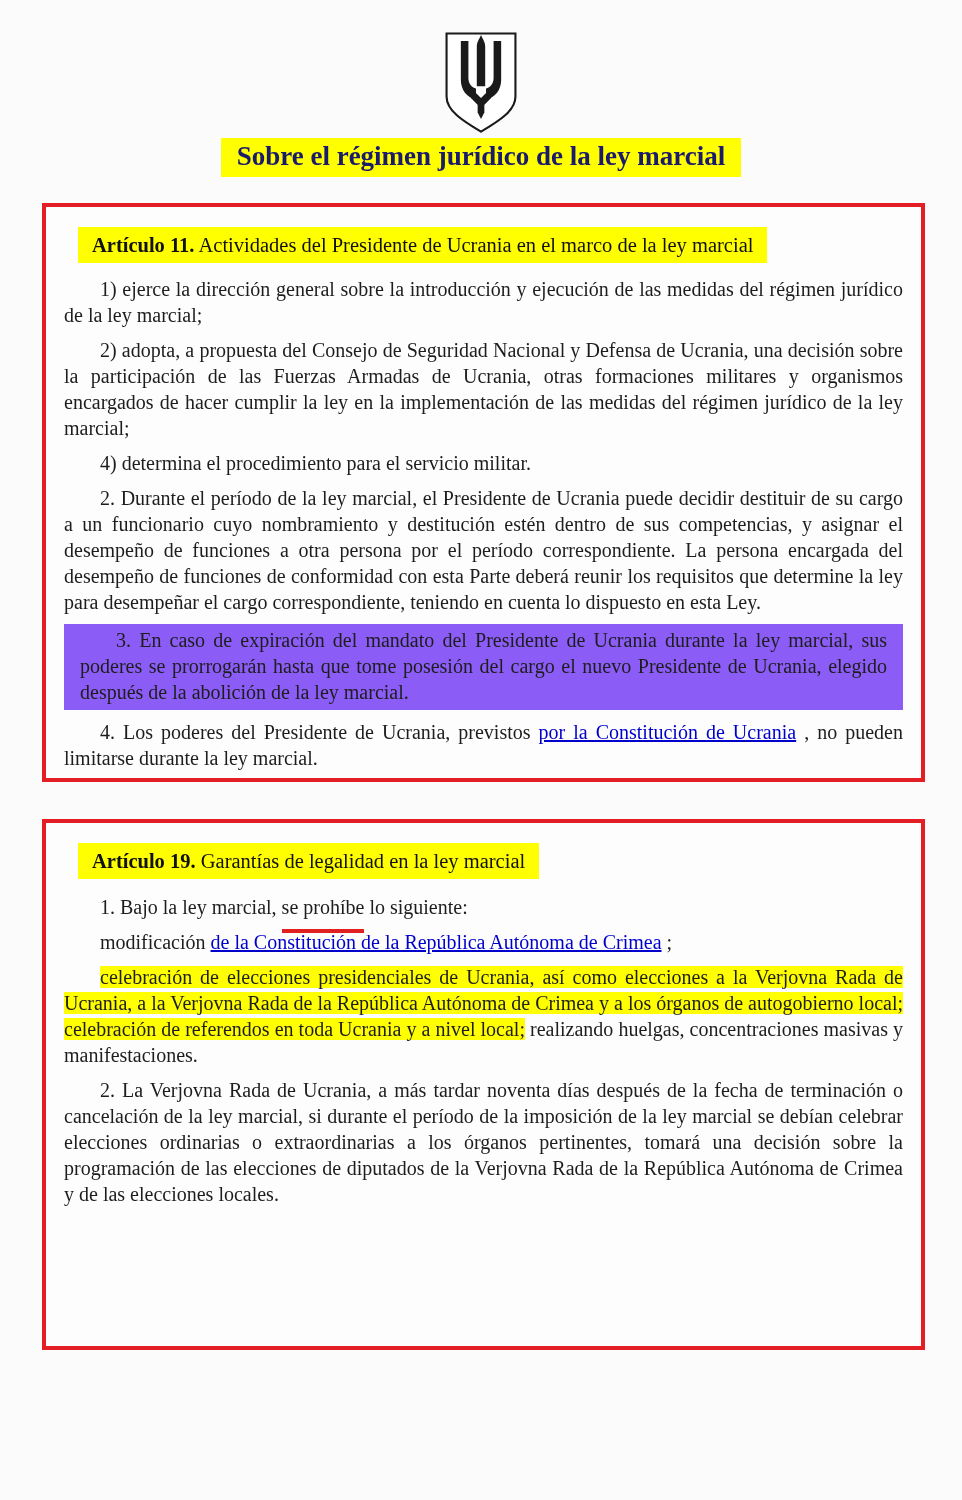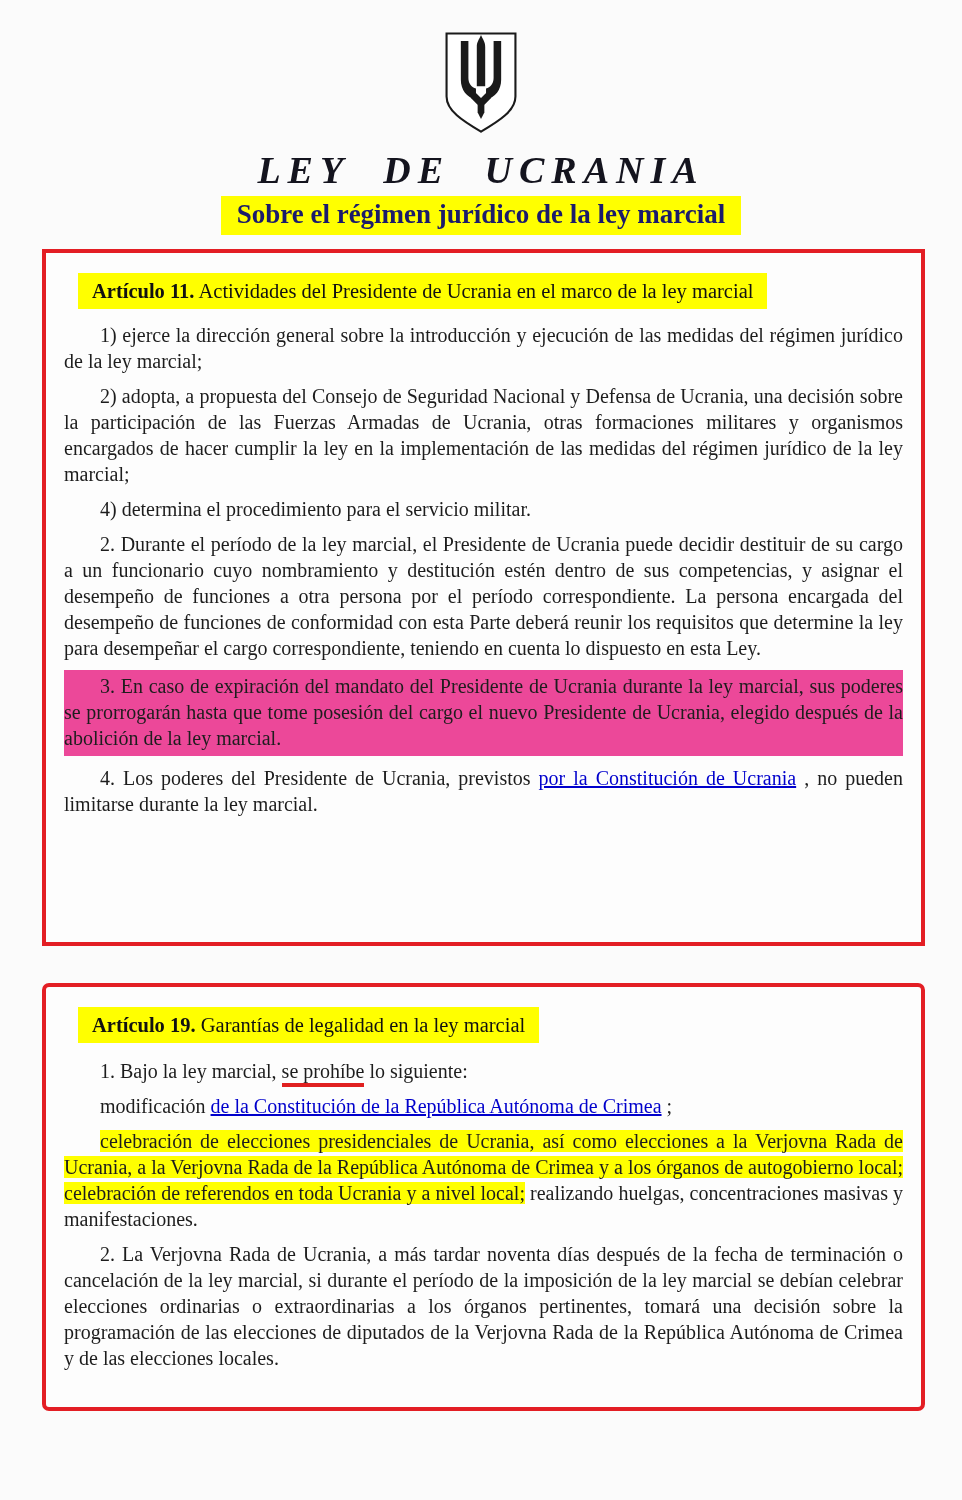"LEY DE UCRANIA" div.law-title { html: <div>LEY DE UCRANIA</div> -> none }
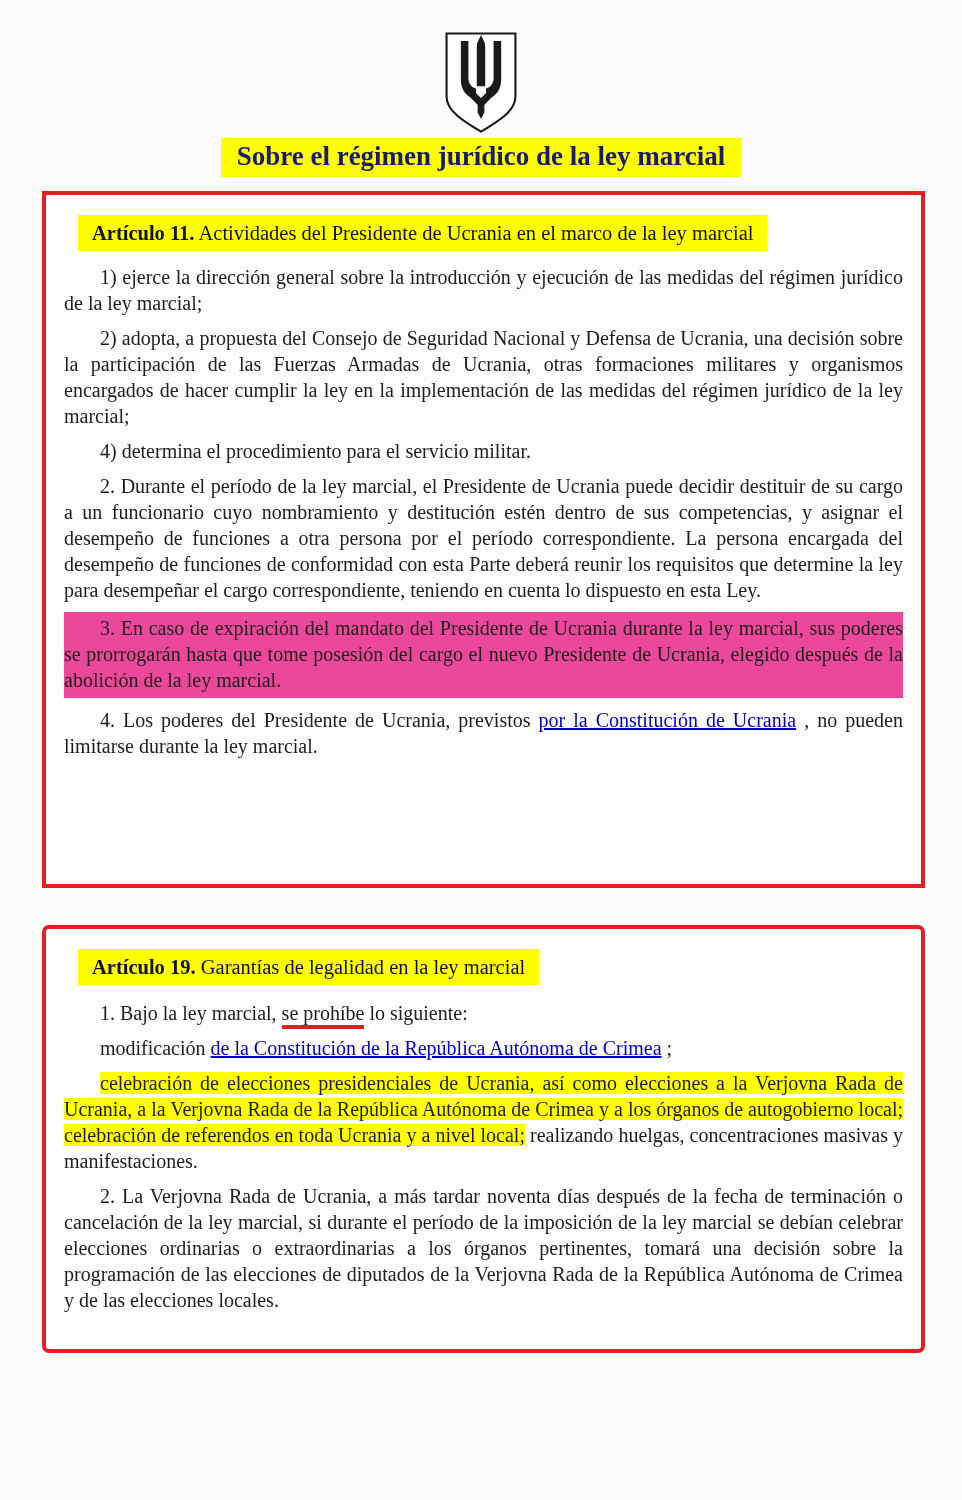"Artículo 11. Actividades del Presidente" #box-art11 { height: 697px -> 579px; margin-top: 14px -> 26px }
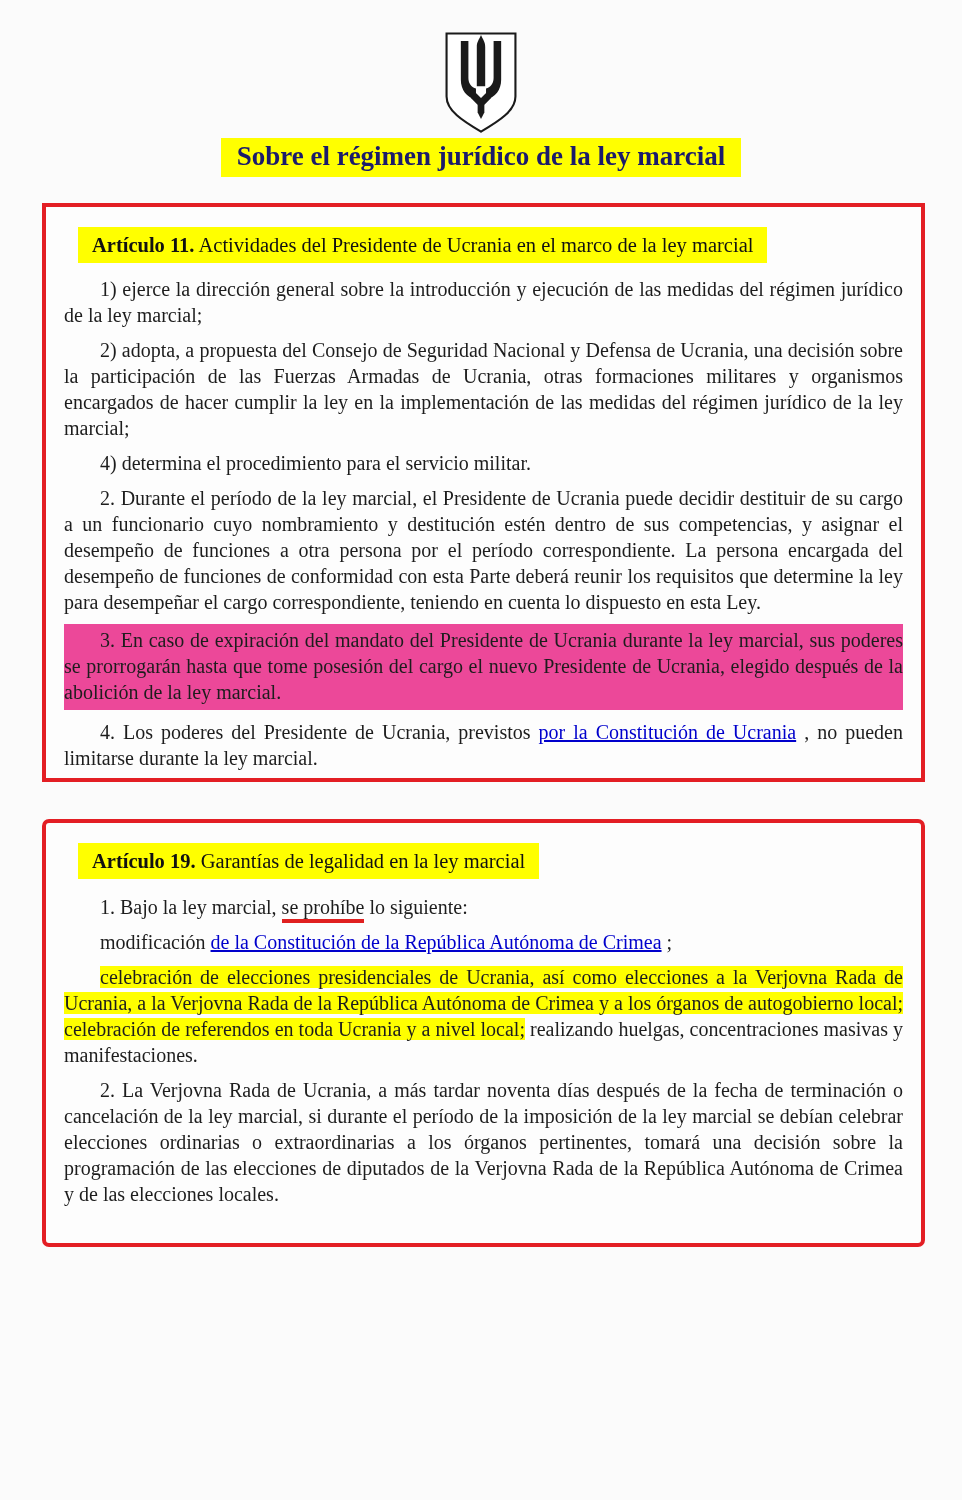"3. En caso de expiración" .hl-block { background: #ec4899 -> #8b5cf6; padding: 3px 0 5px -> 3px 16px 5px }
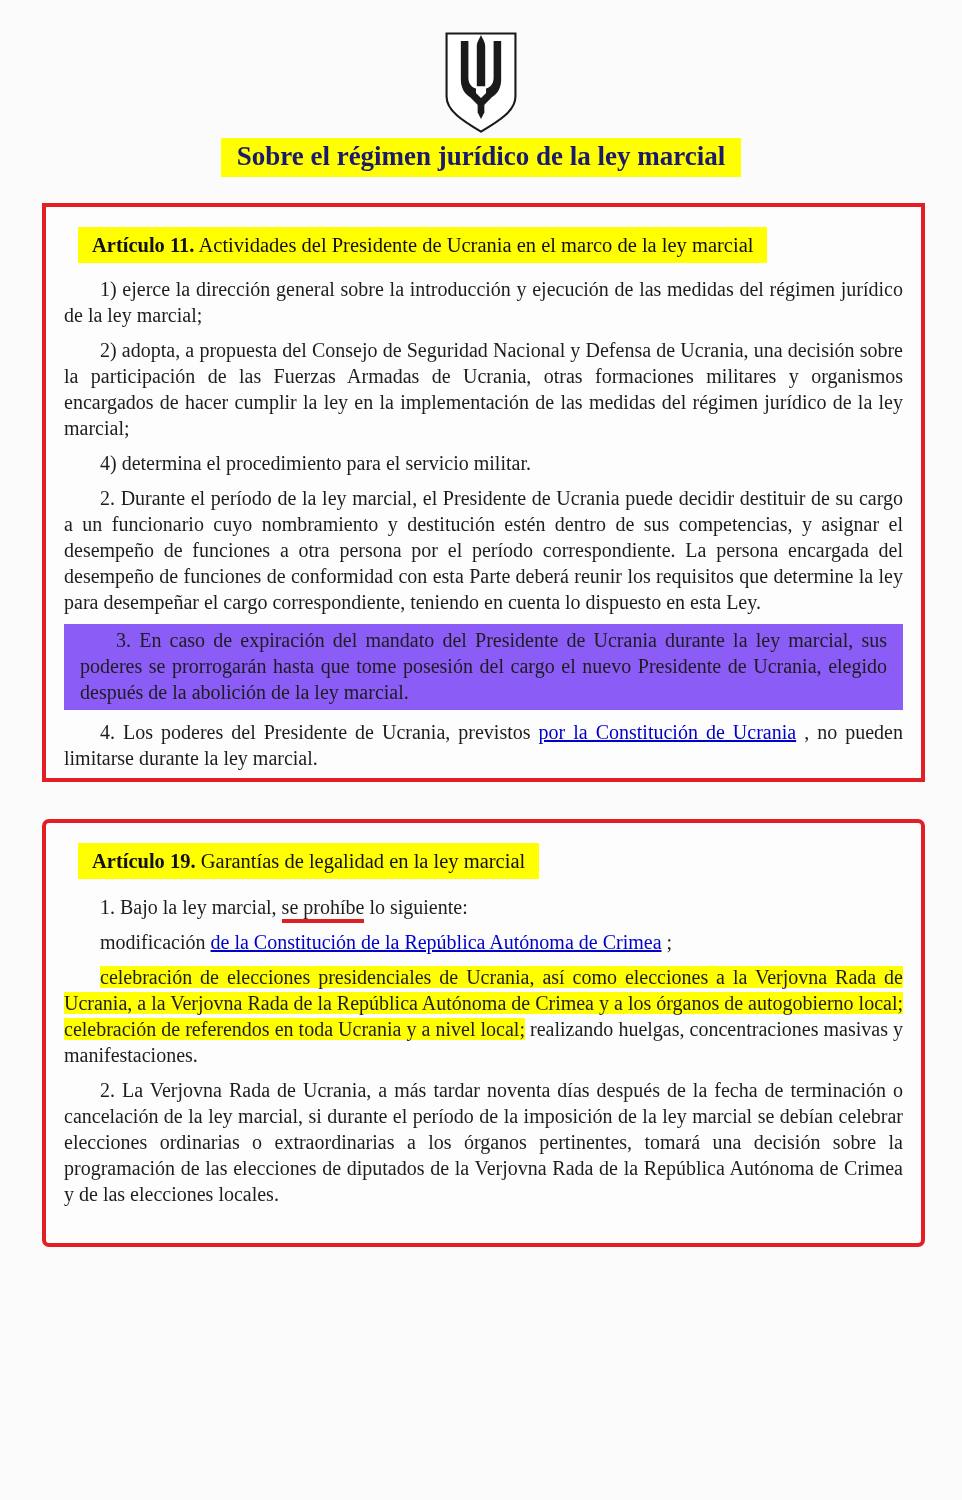"Artículo 19. Garantías de legalidad" #box-art19 { border-radius: 7px -> none; height: 428px -> 531px }
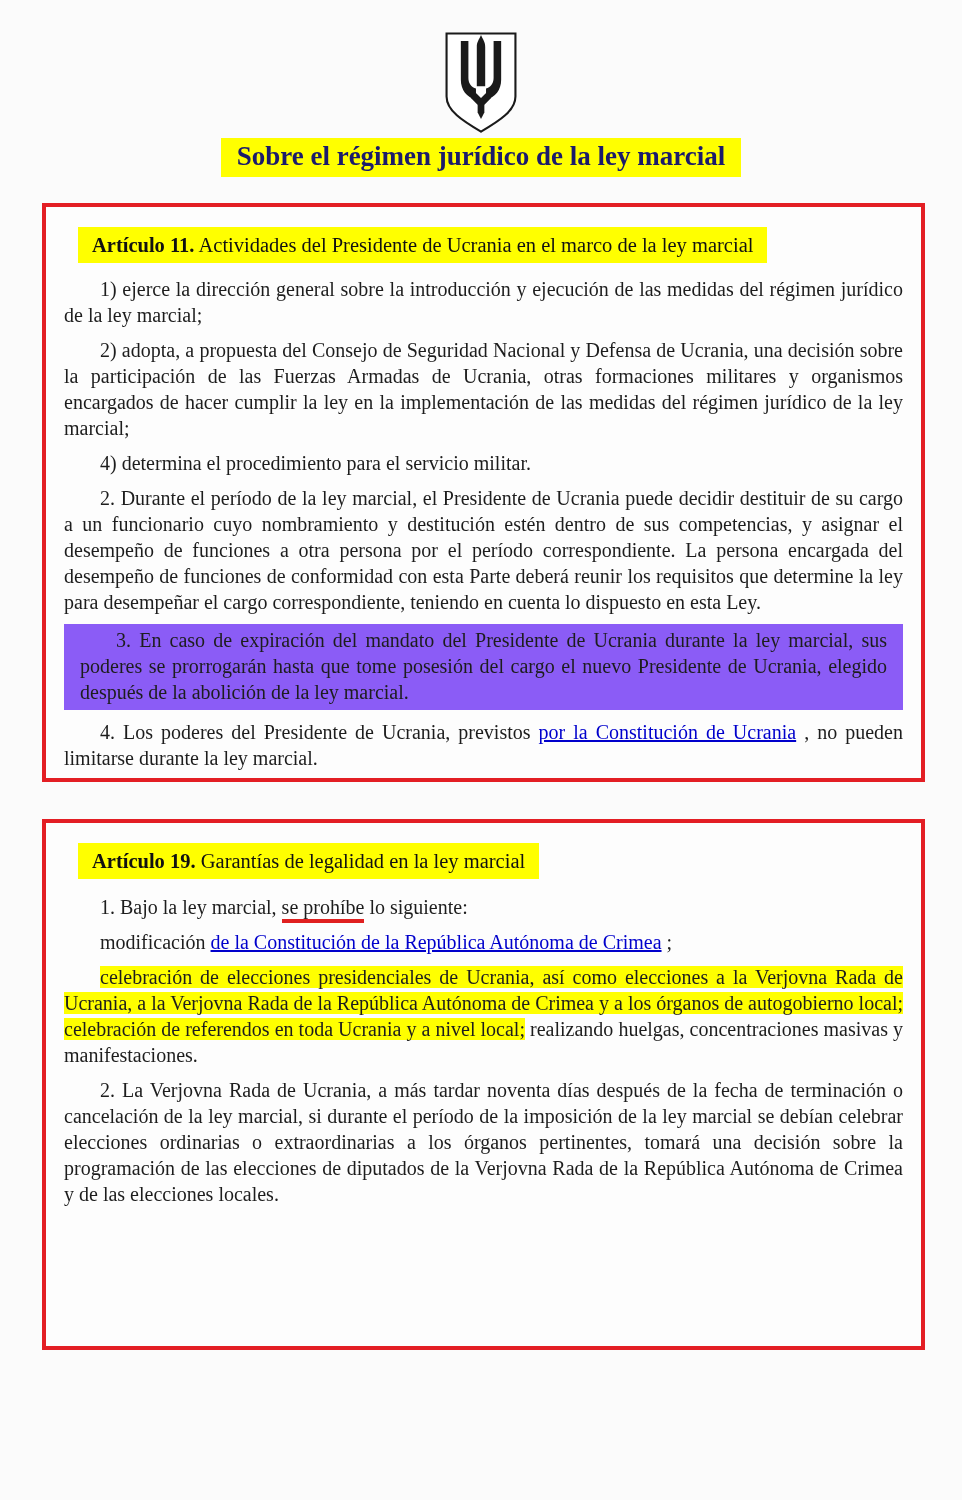"se prohíbe" .red-underline { padding-bottom: 1px -> 11px }
